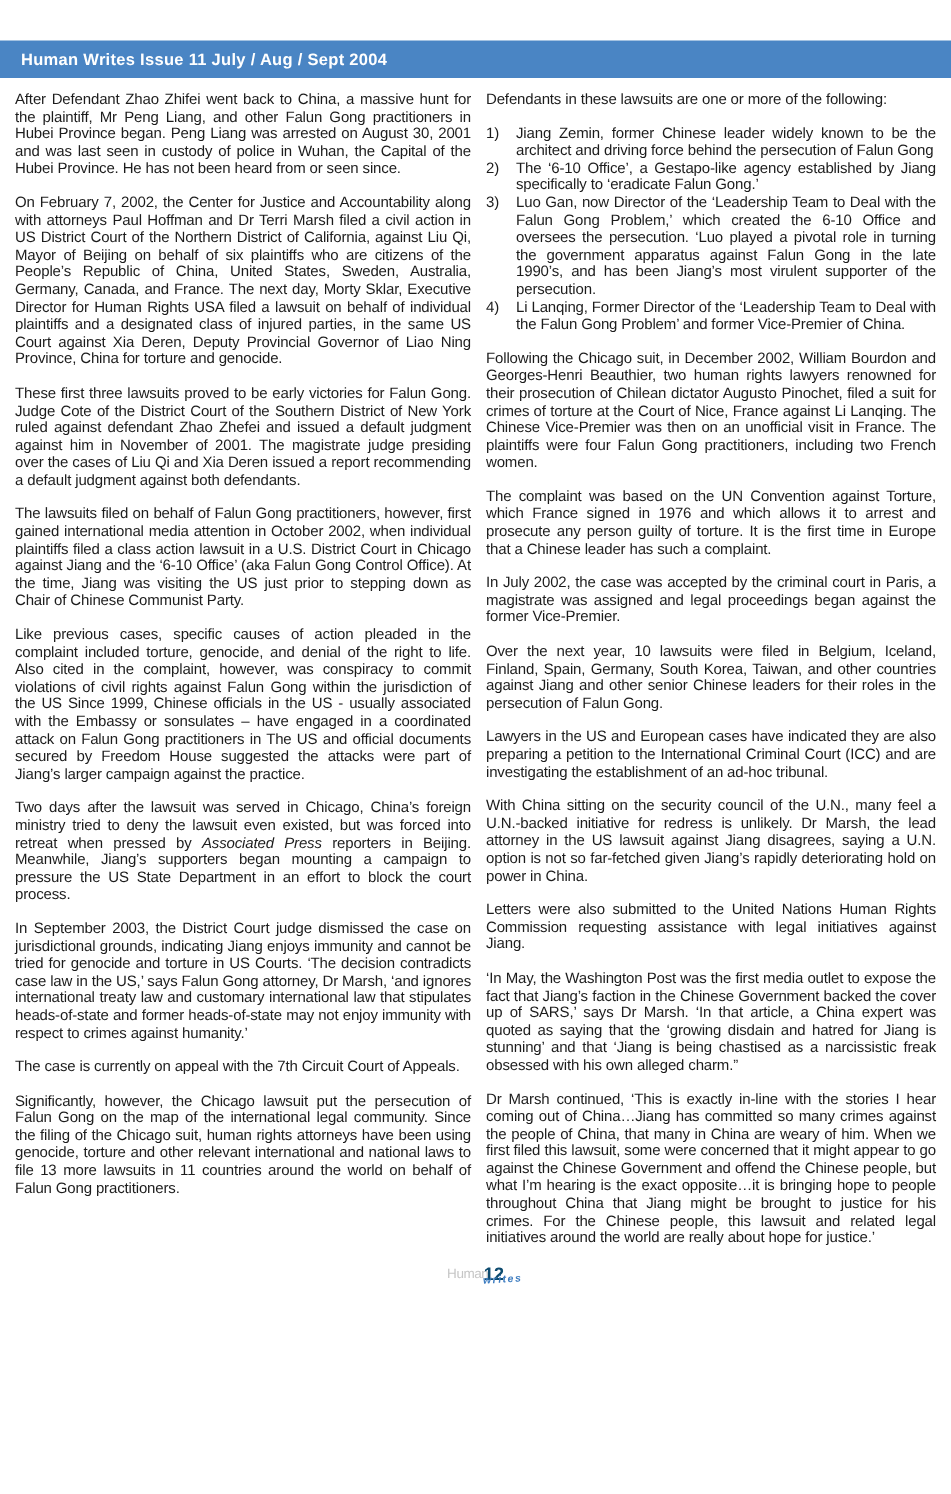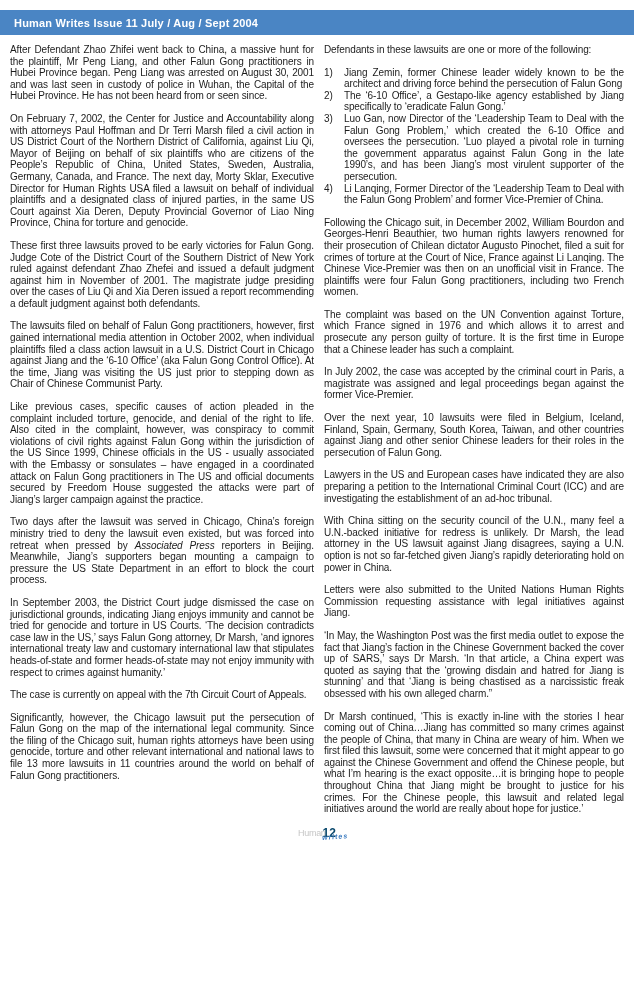"Human Writes Issue 11 July" .page { margin-top: none -> 17px }
